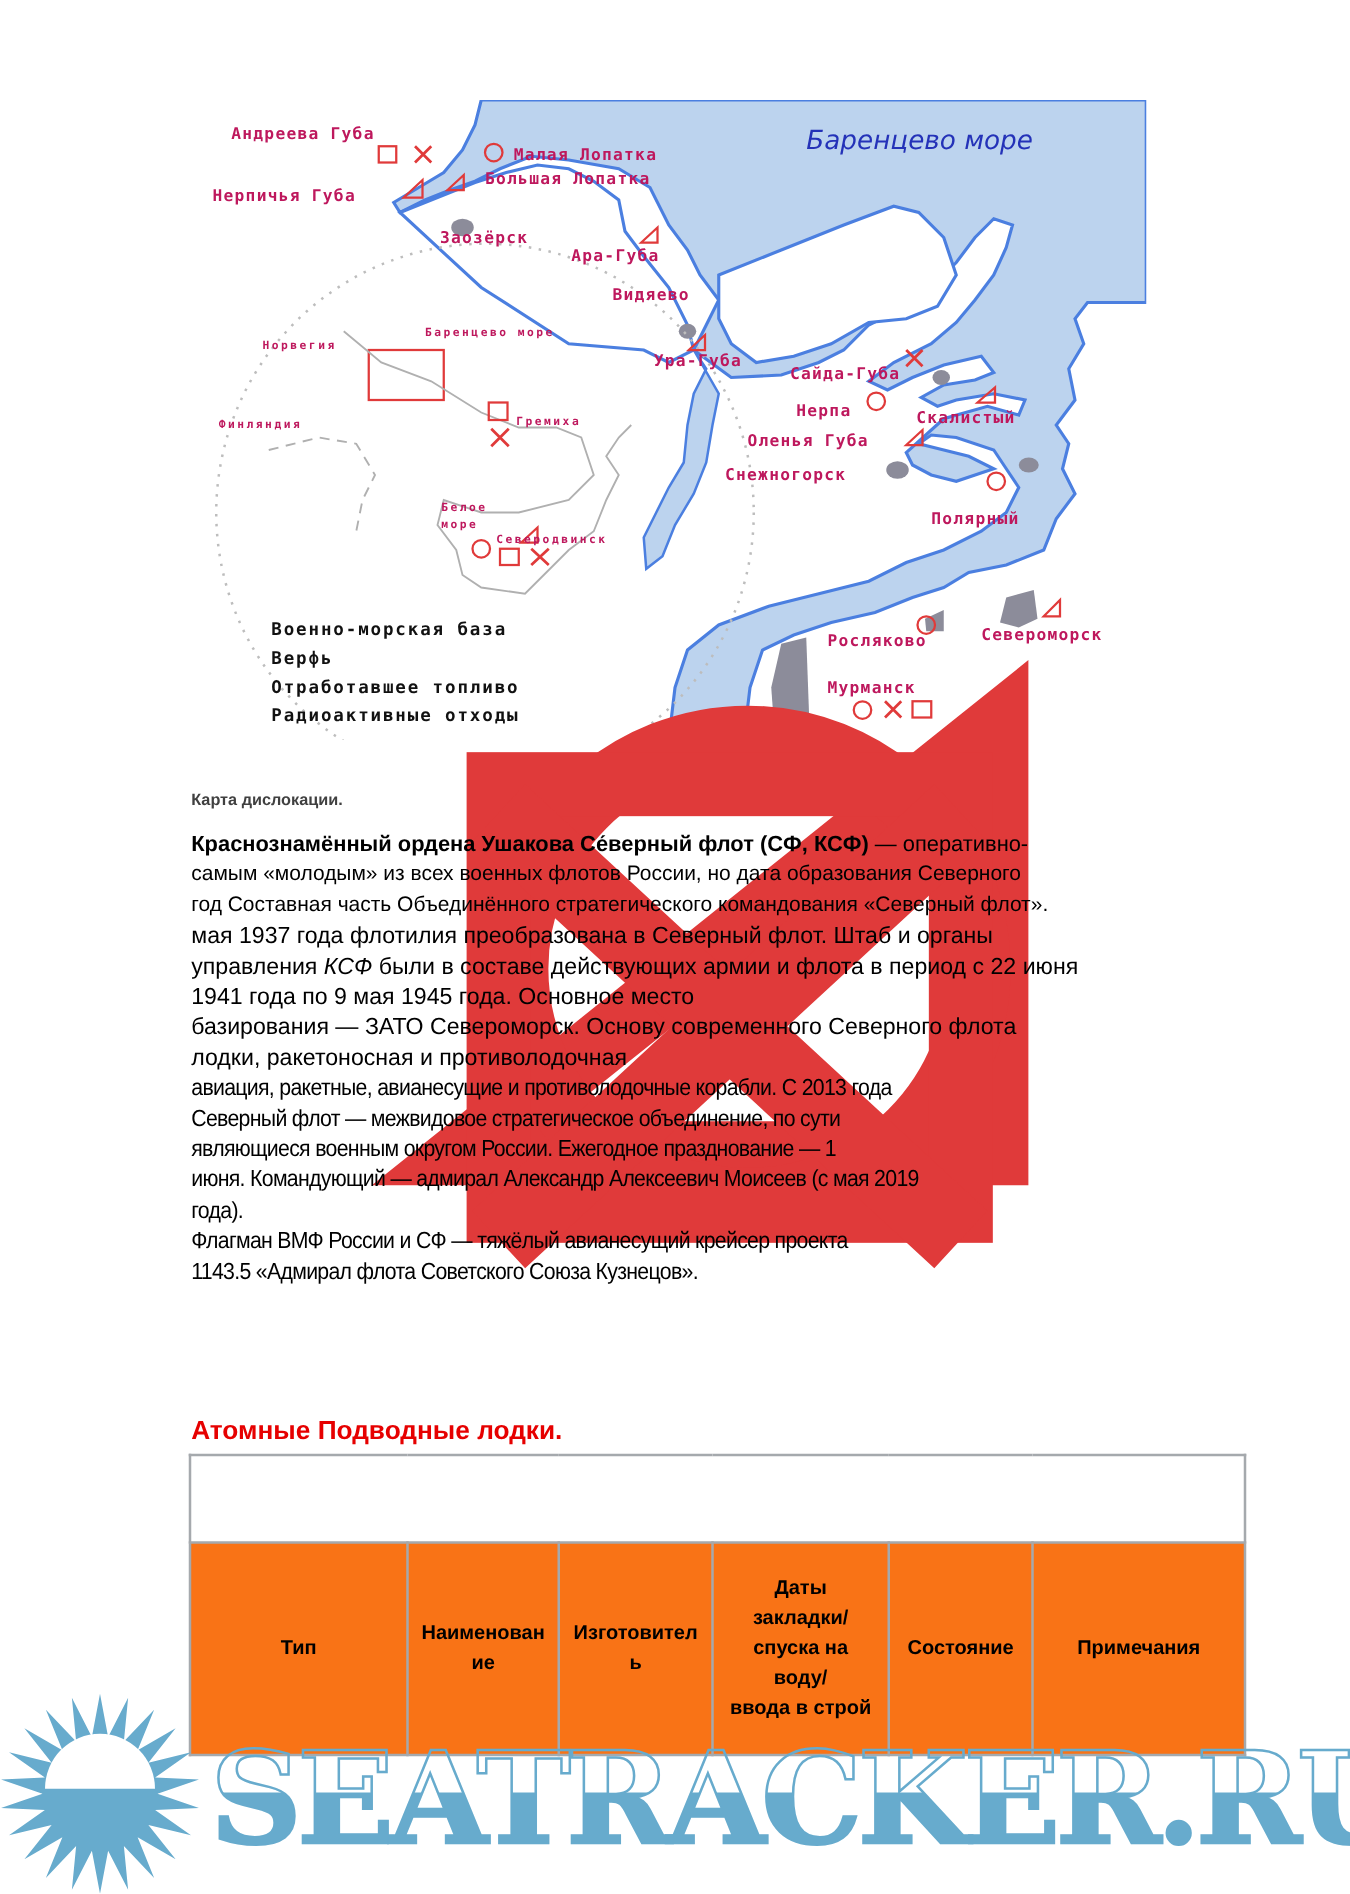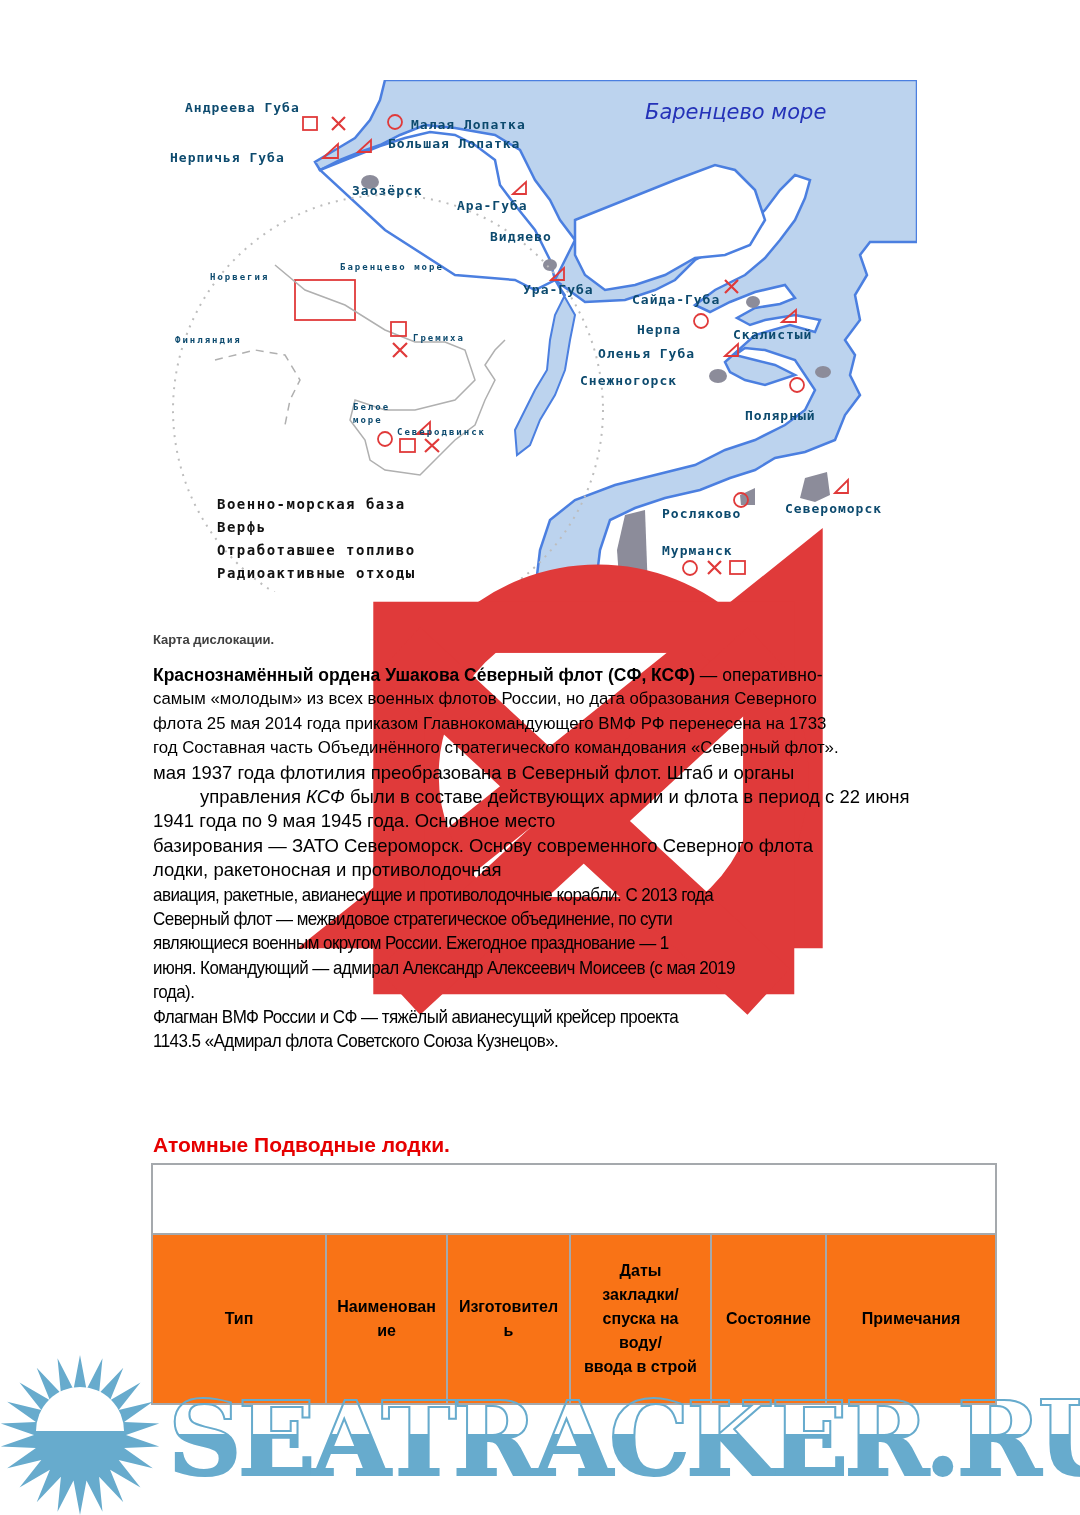"Андреева Губа" .map-label { color: #0c4a6e -> #be185d }
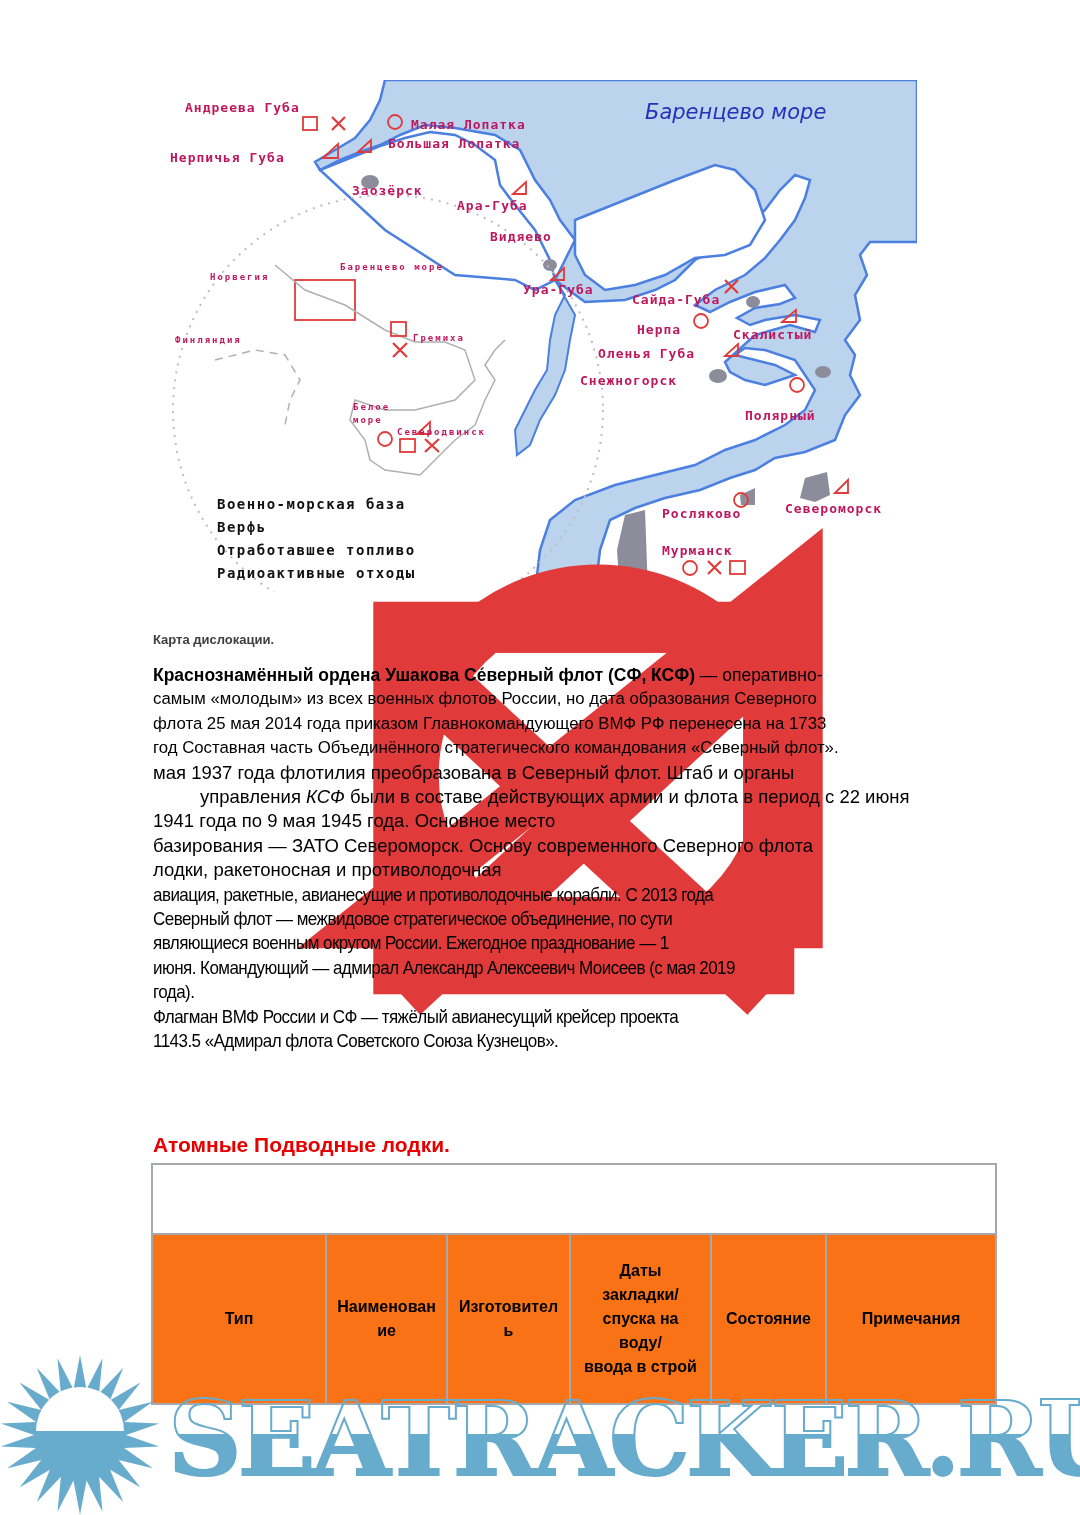"флота 25 мая 2014 года" span.line { html: <span>флота 25 мая 2014 года приказом Главнокомандующего ВМФ РФ перенесена на 1733</span> -> none }
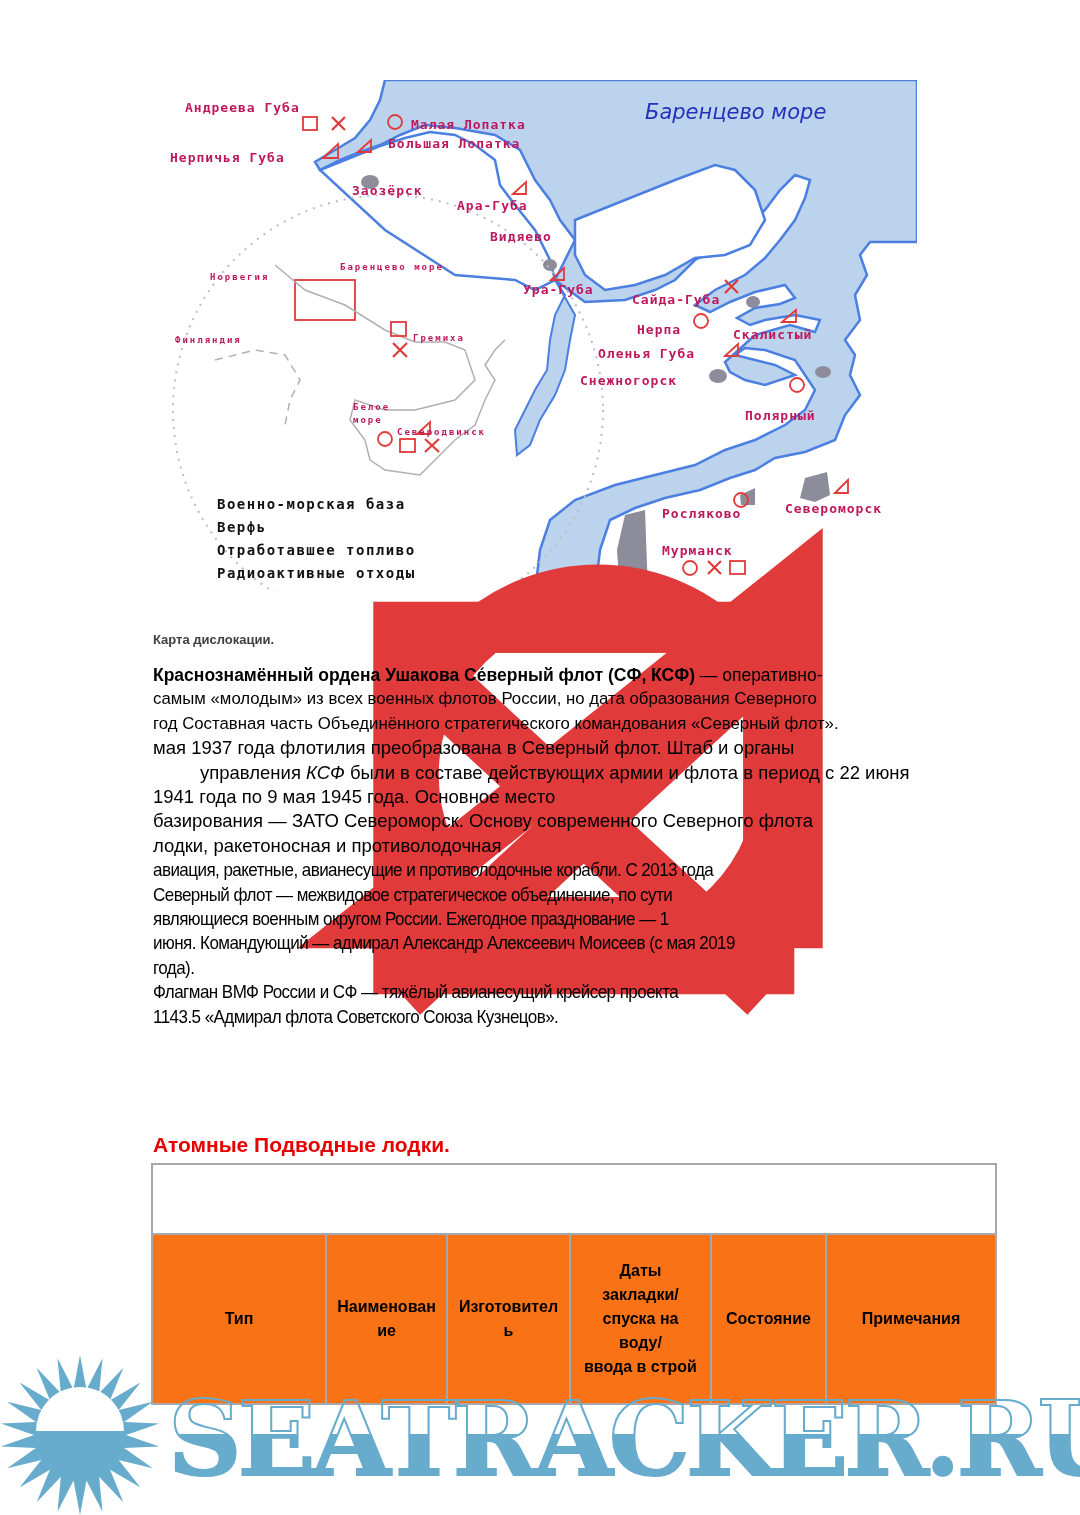"управления КСФ были в составе" span.line { margin-left: 47px -> none }
